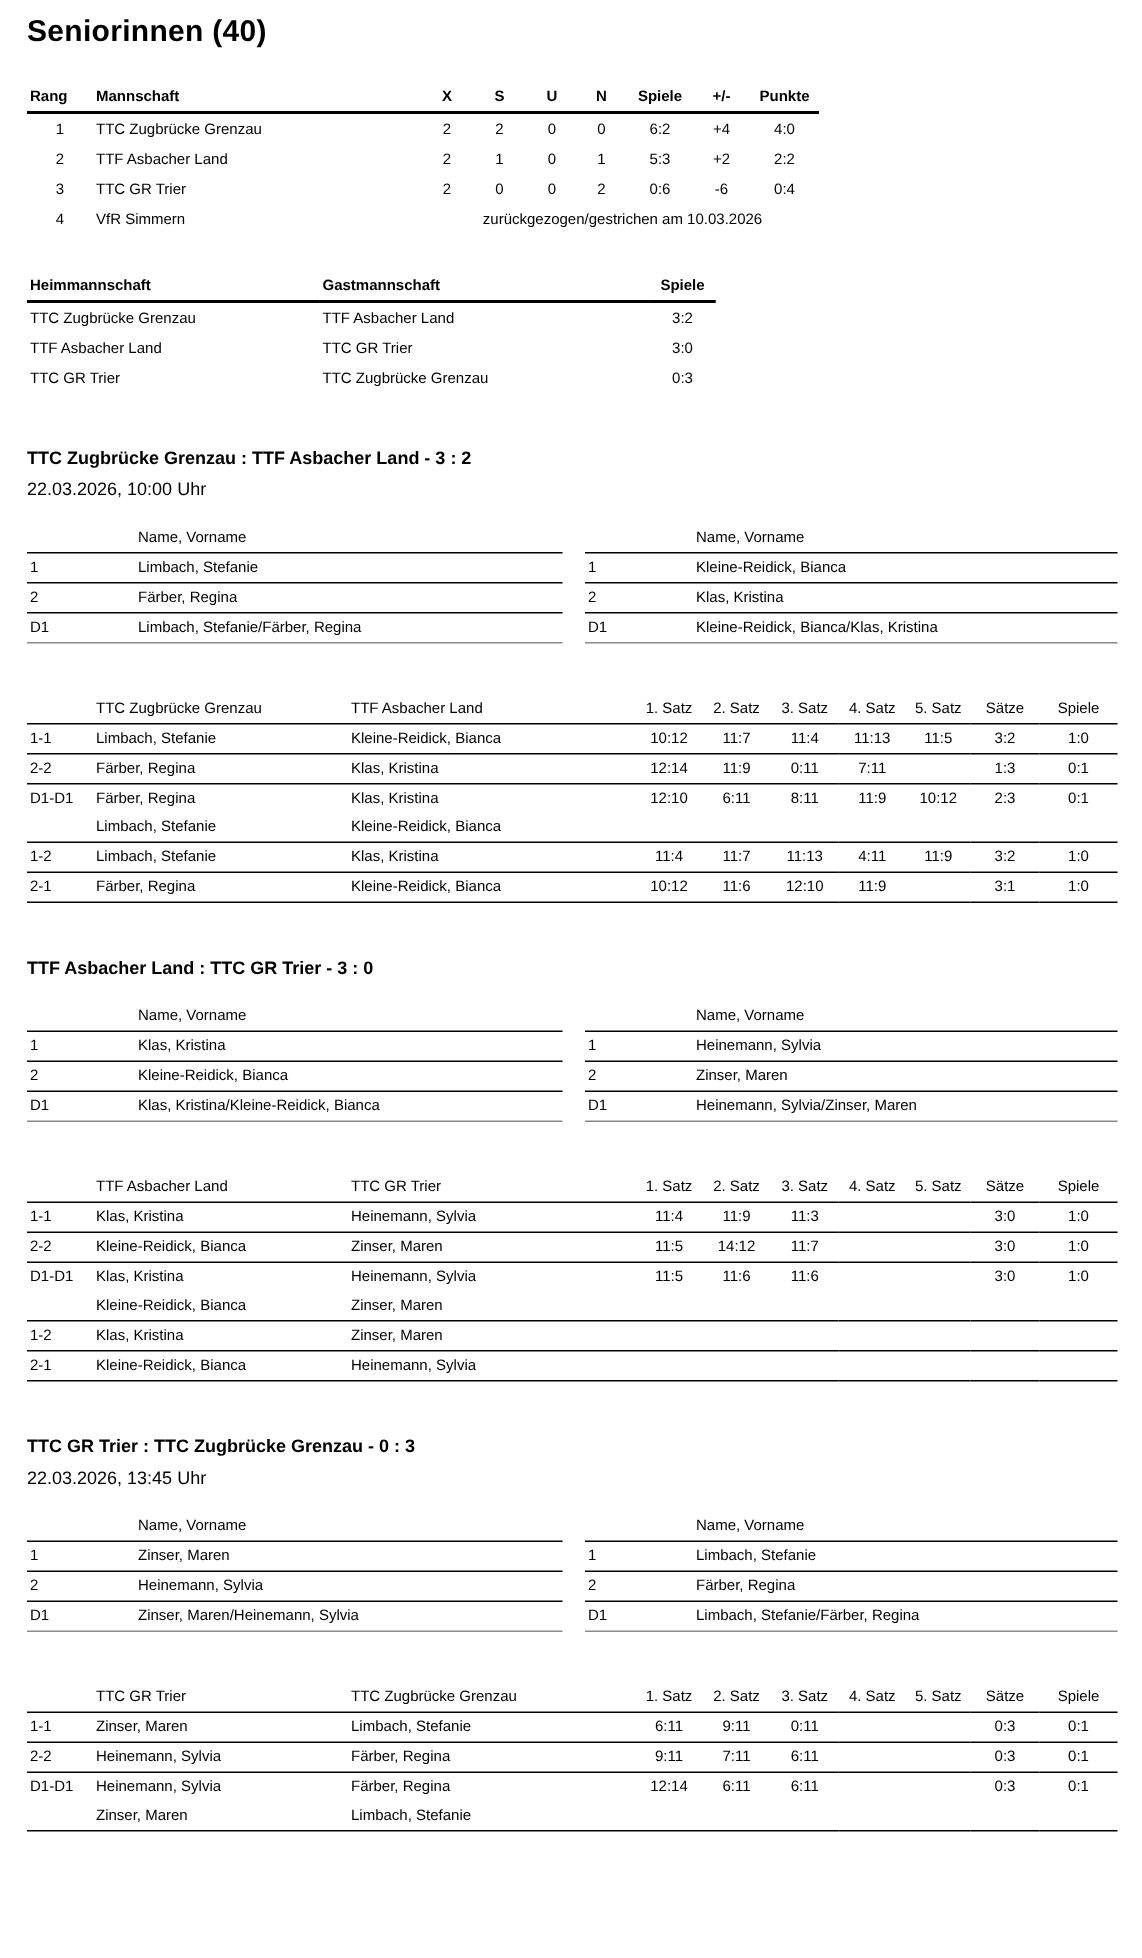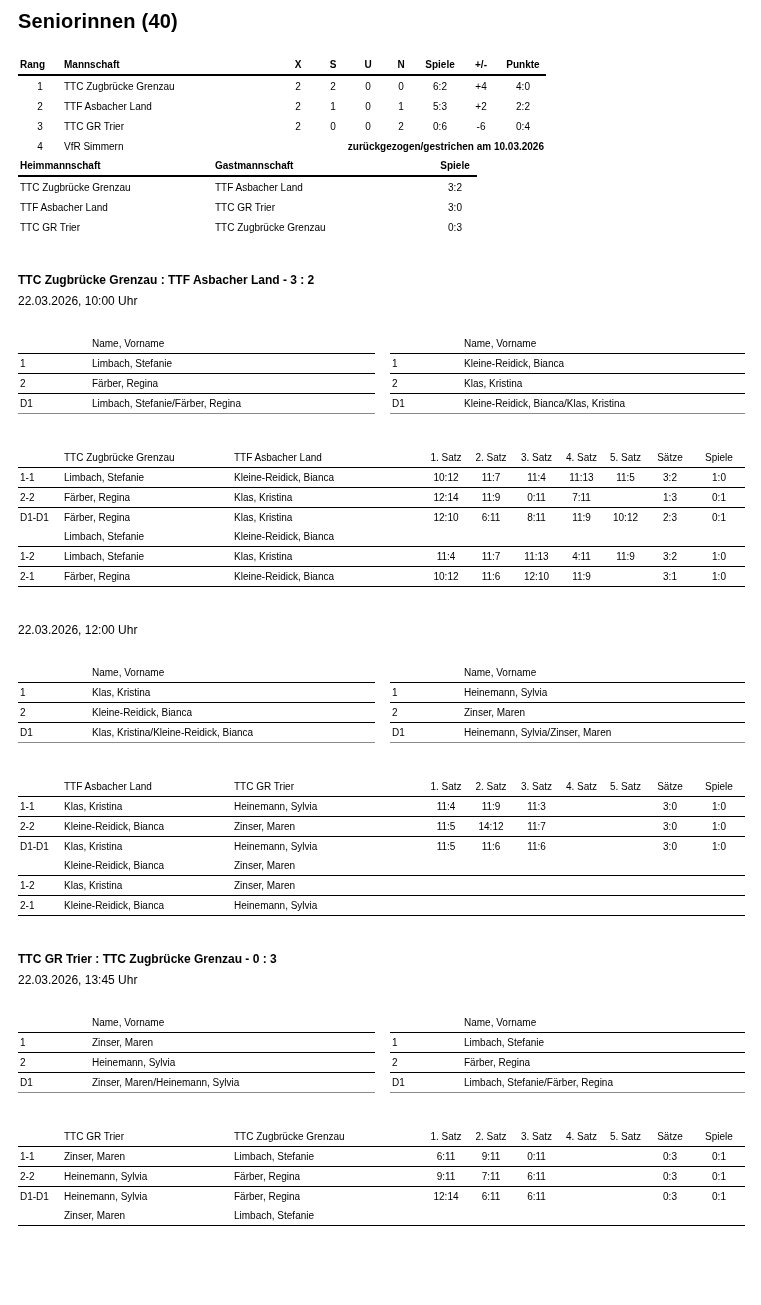"zurückgezogen/gestrichen am 10.03.2026" .standings .note { font-weight: bold -> none; text-align: right -> center }
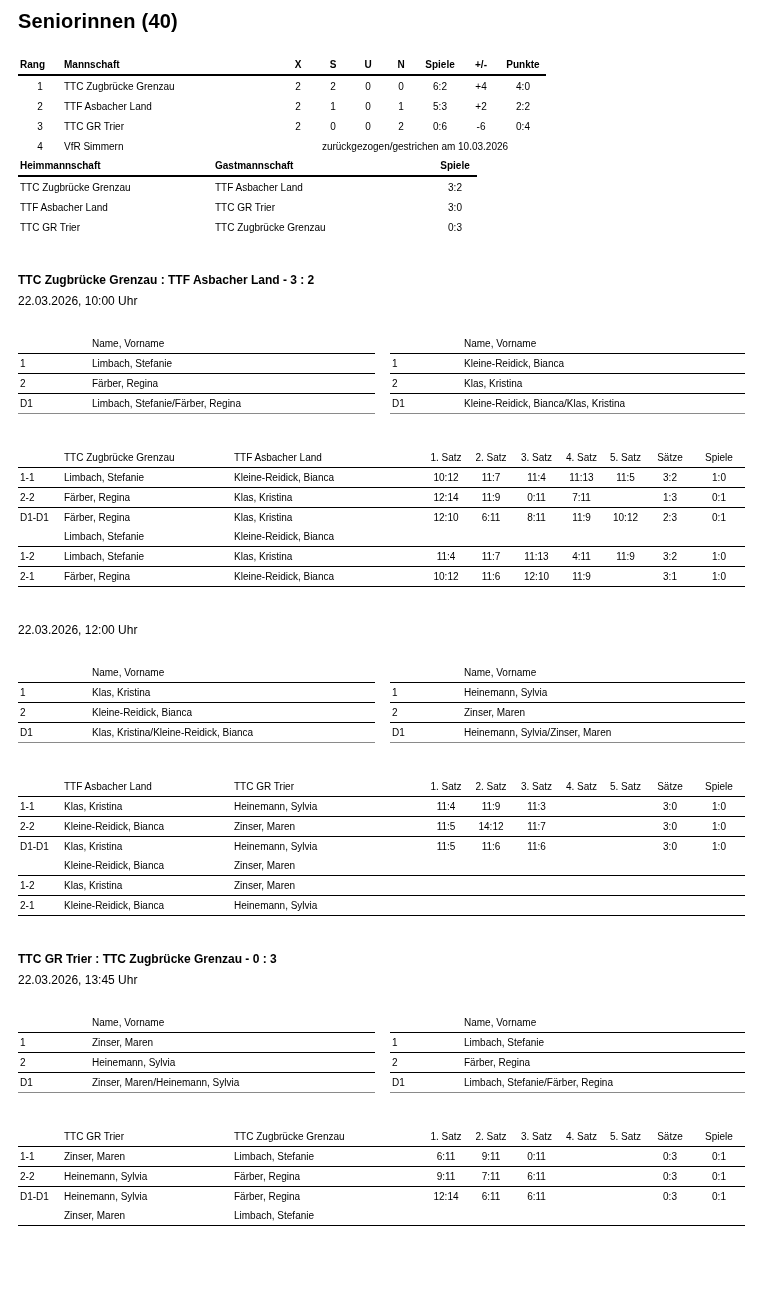"Heimmannschaft" .fixtures { margin-top: none -> 25px }
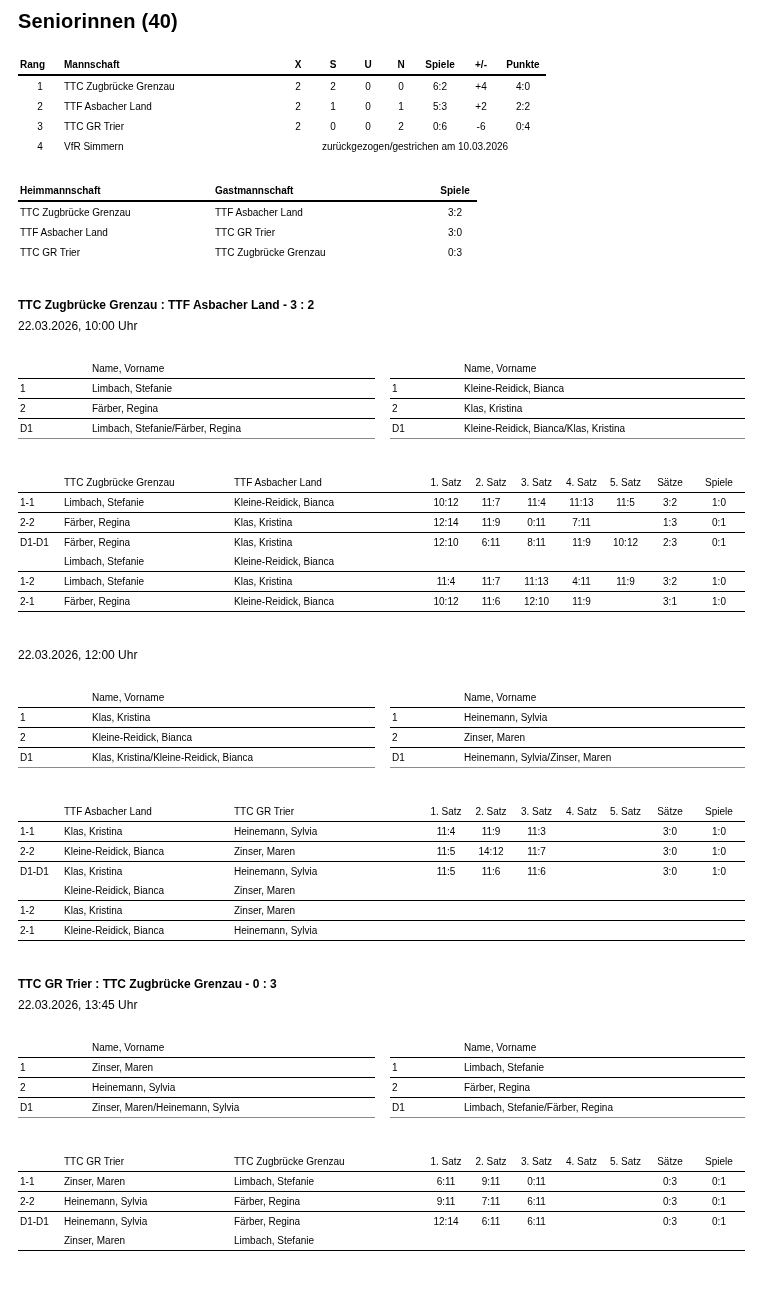"Name, Vorname" .lineups { margin-top: 26px -> 16px }
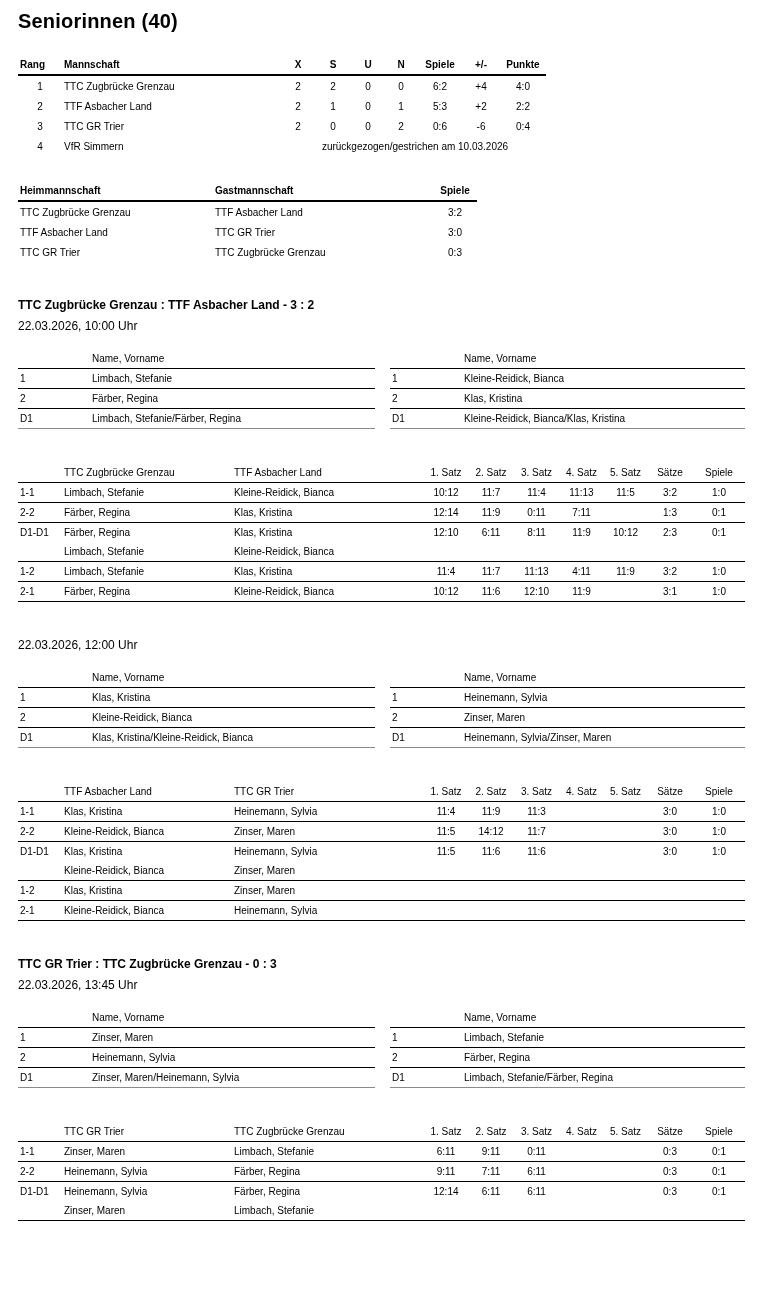"TTF Asbacher Land : TTC" div.match-title { html: none -> <div>TTF Asbacher Land : TTC GR Trier - 3 : 0</div> }
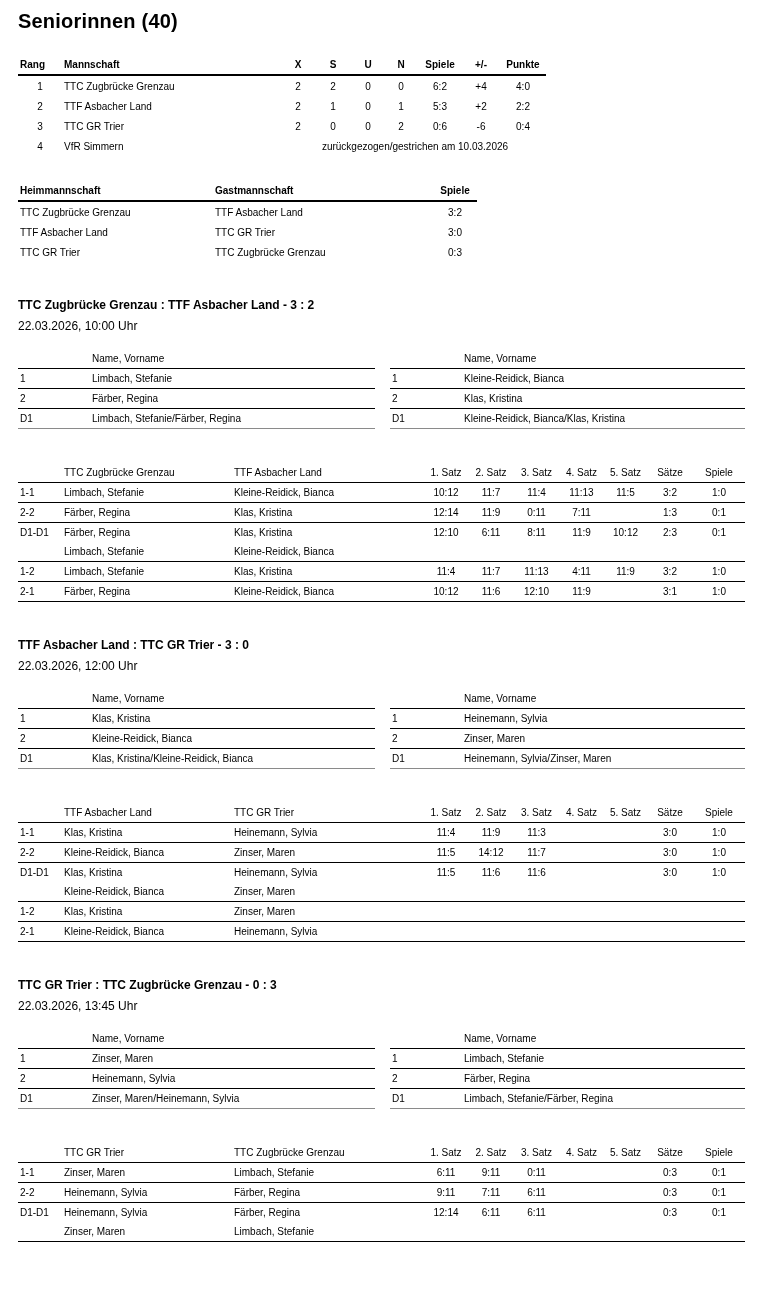"22.03.2026, 12:00 Uhr" div.match-date { html: <div>22.03.2026, 12:00 Uhr</div> -> none }
